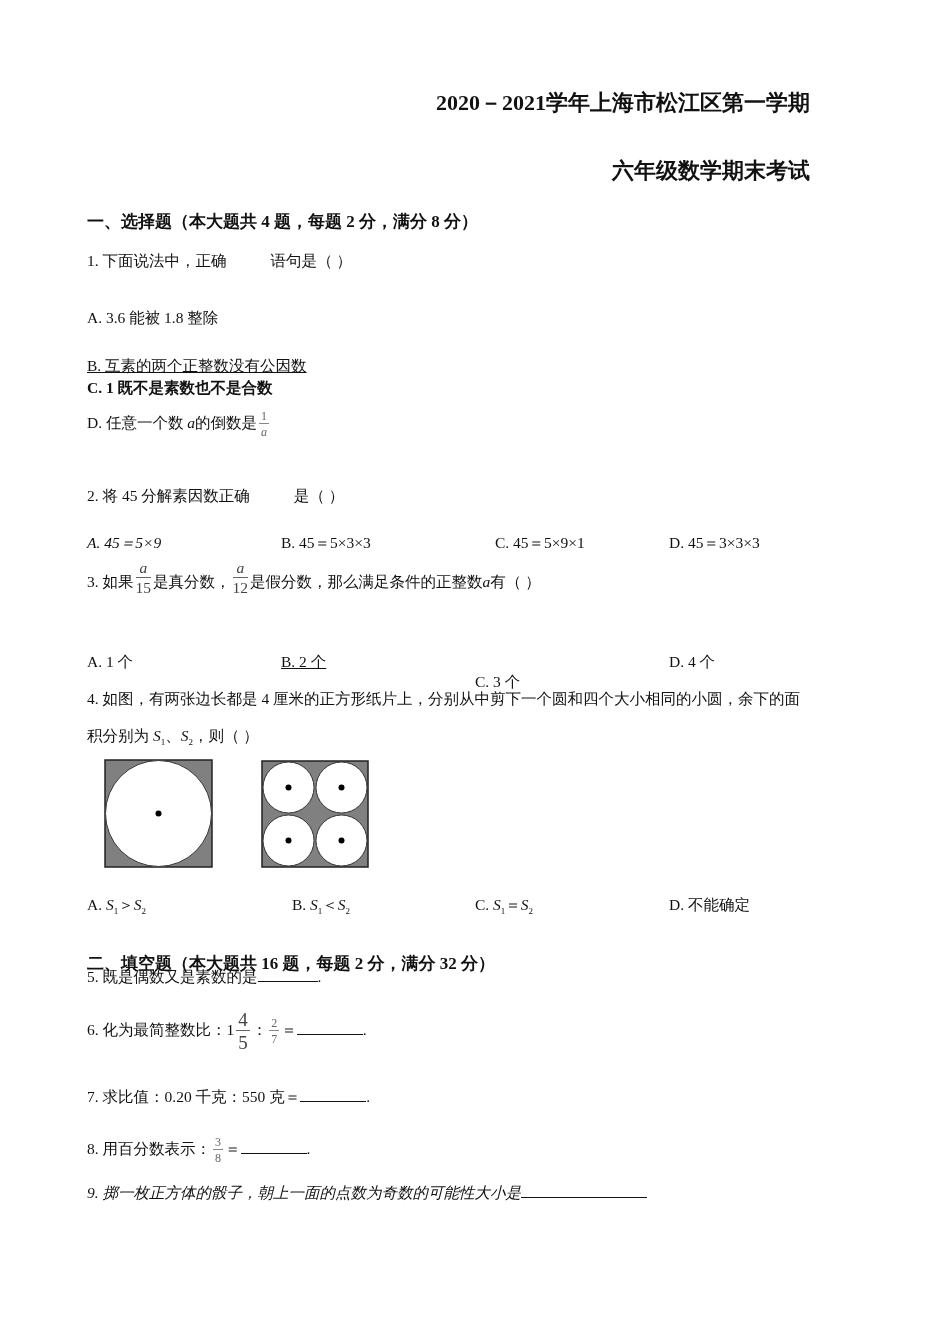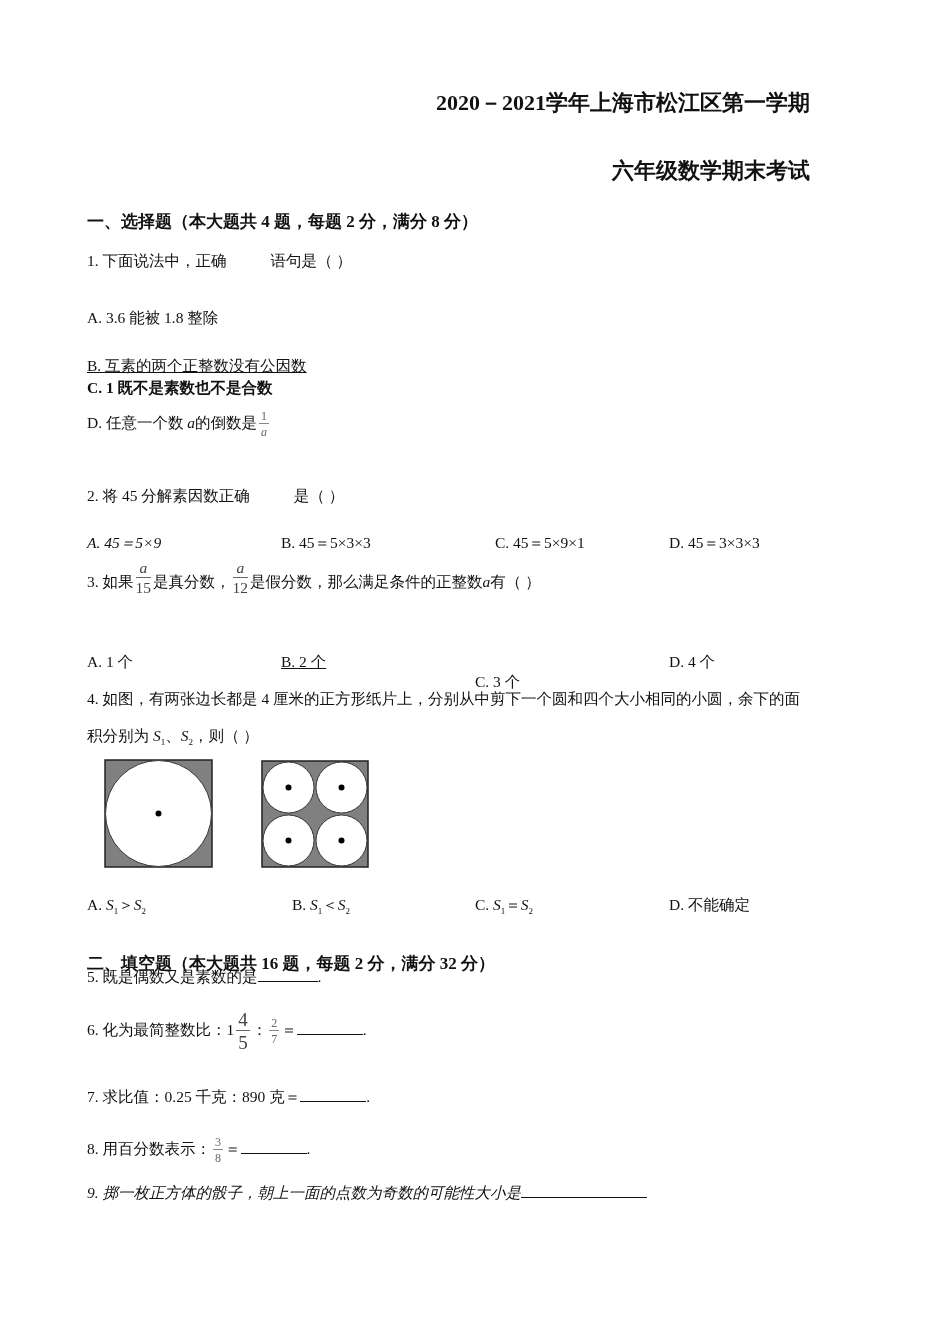"7. 求比值：0.25 千克：890 克＝" span { text: 0.25 千克：890 -> 0.20 千克：550 }
